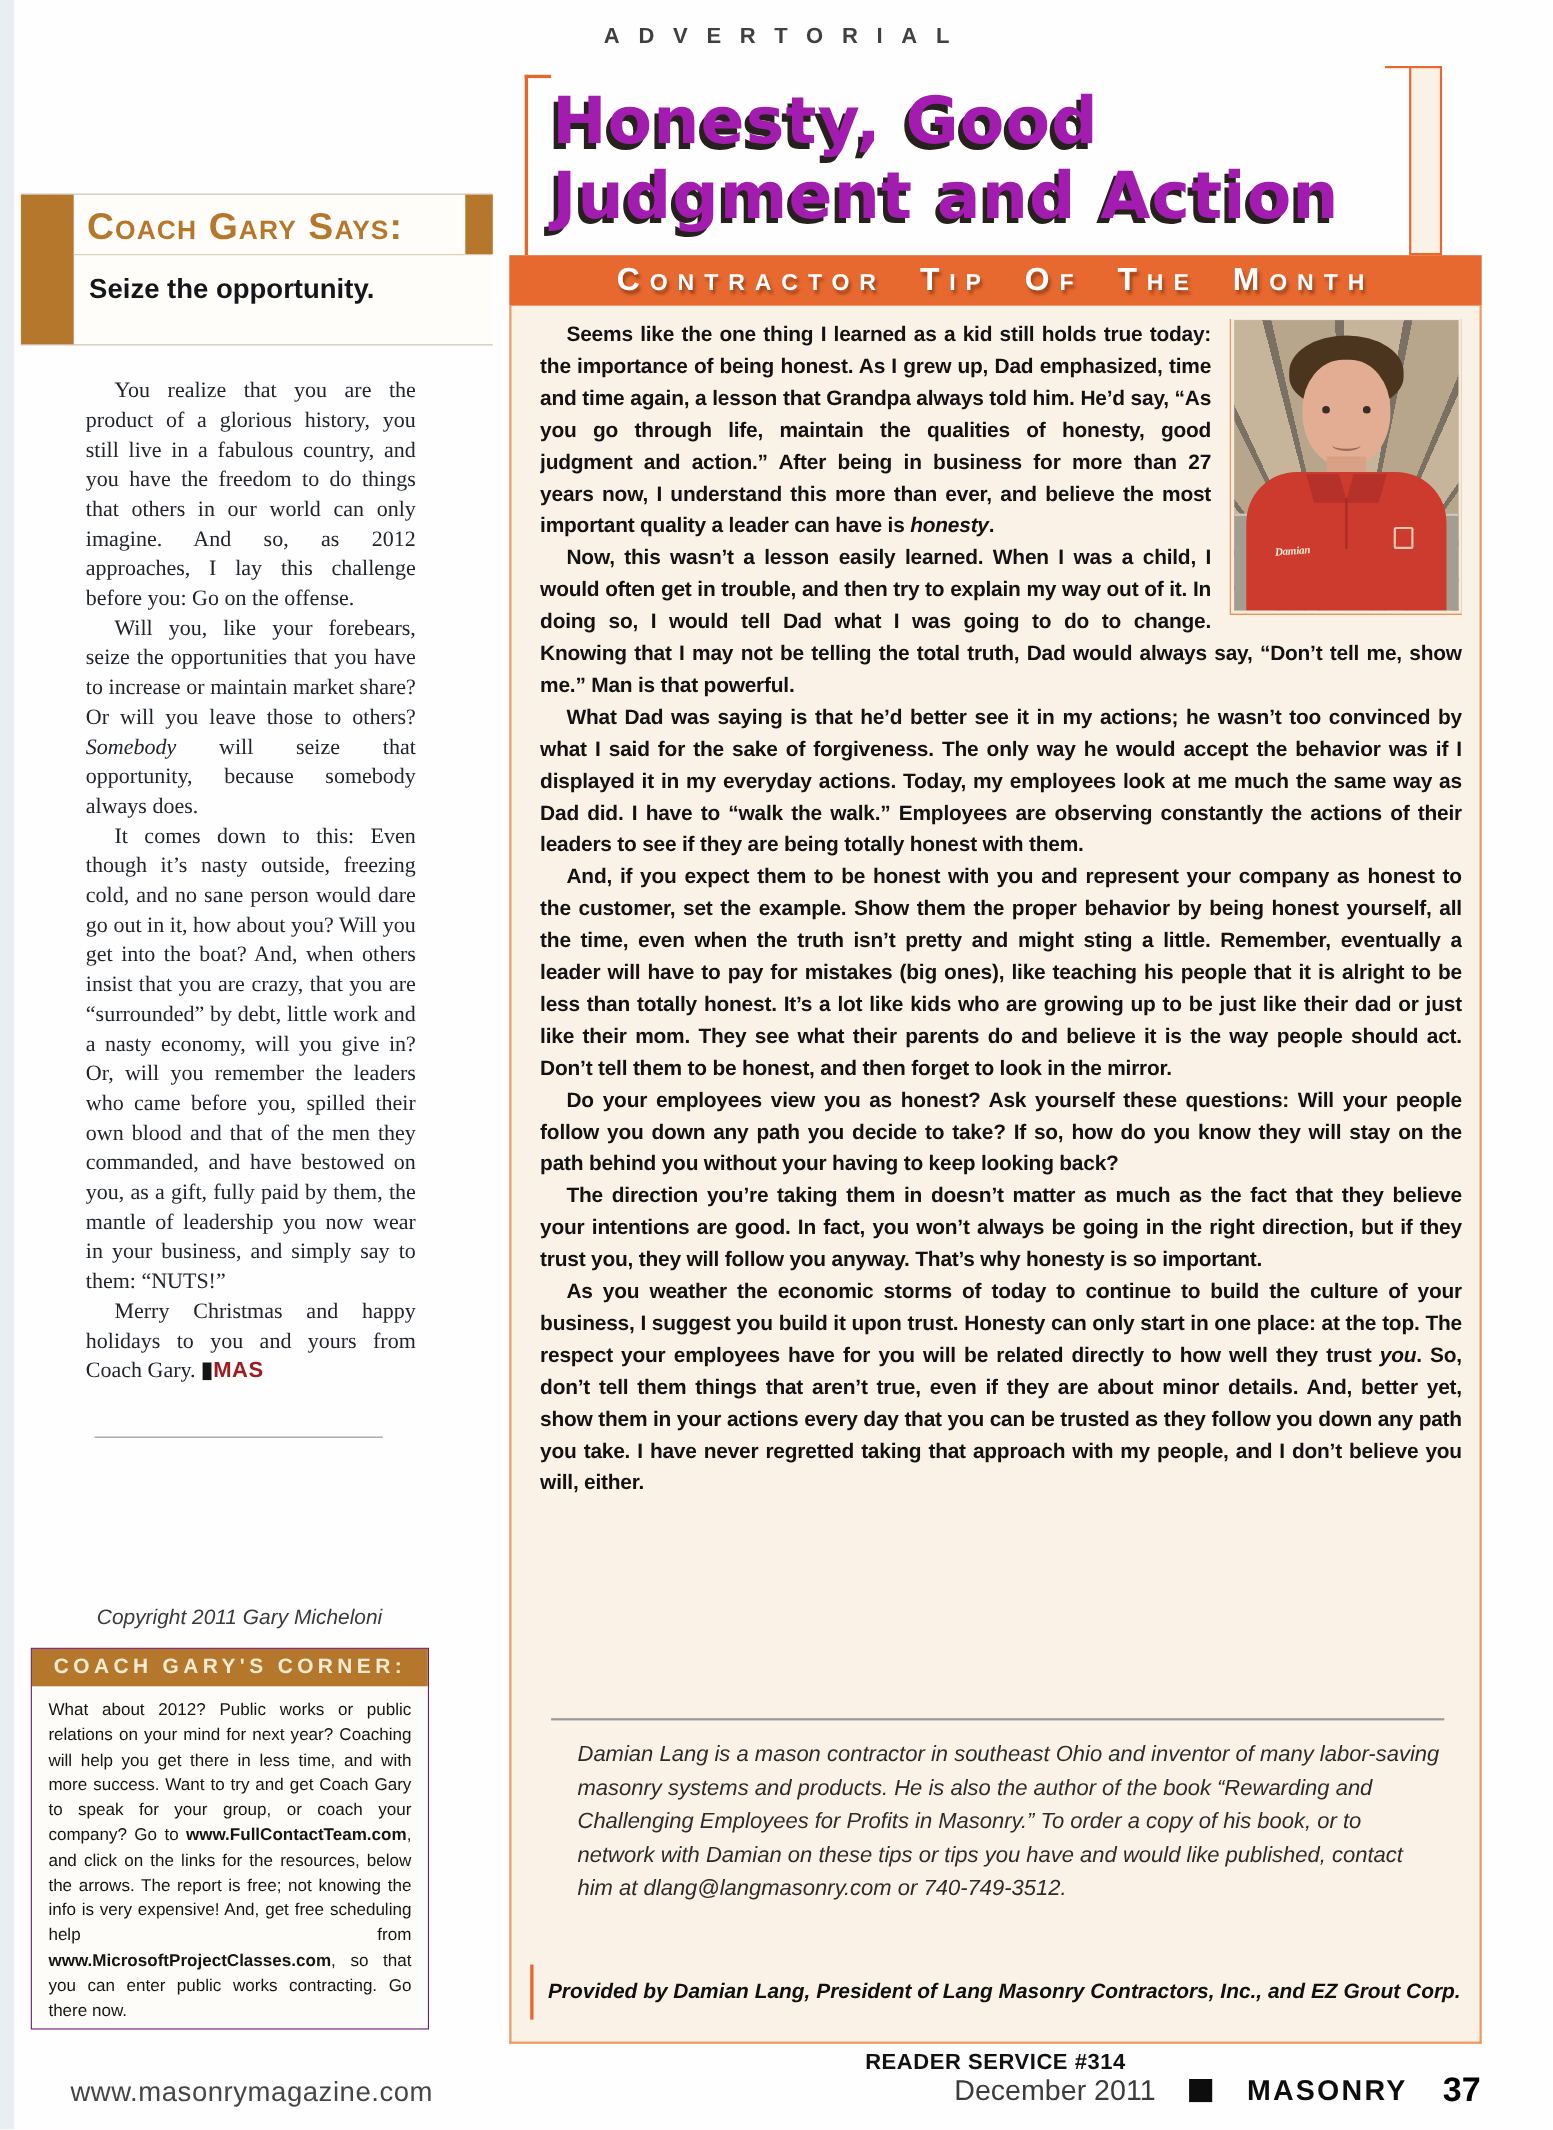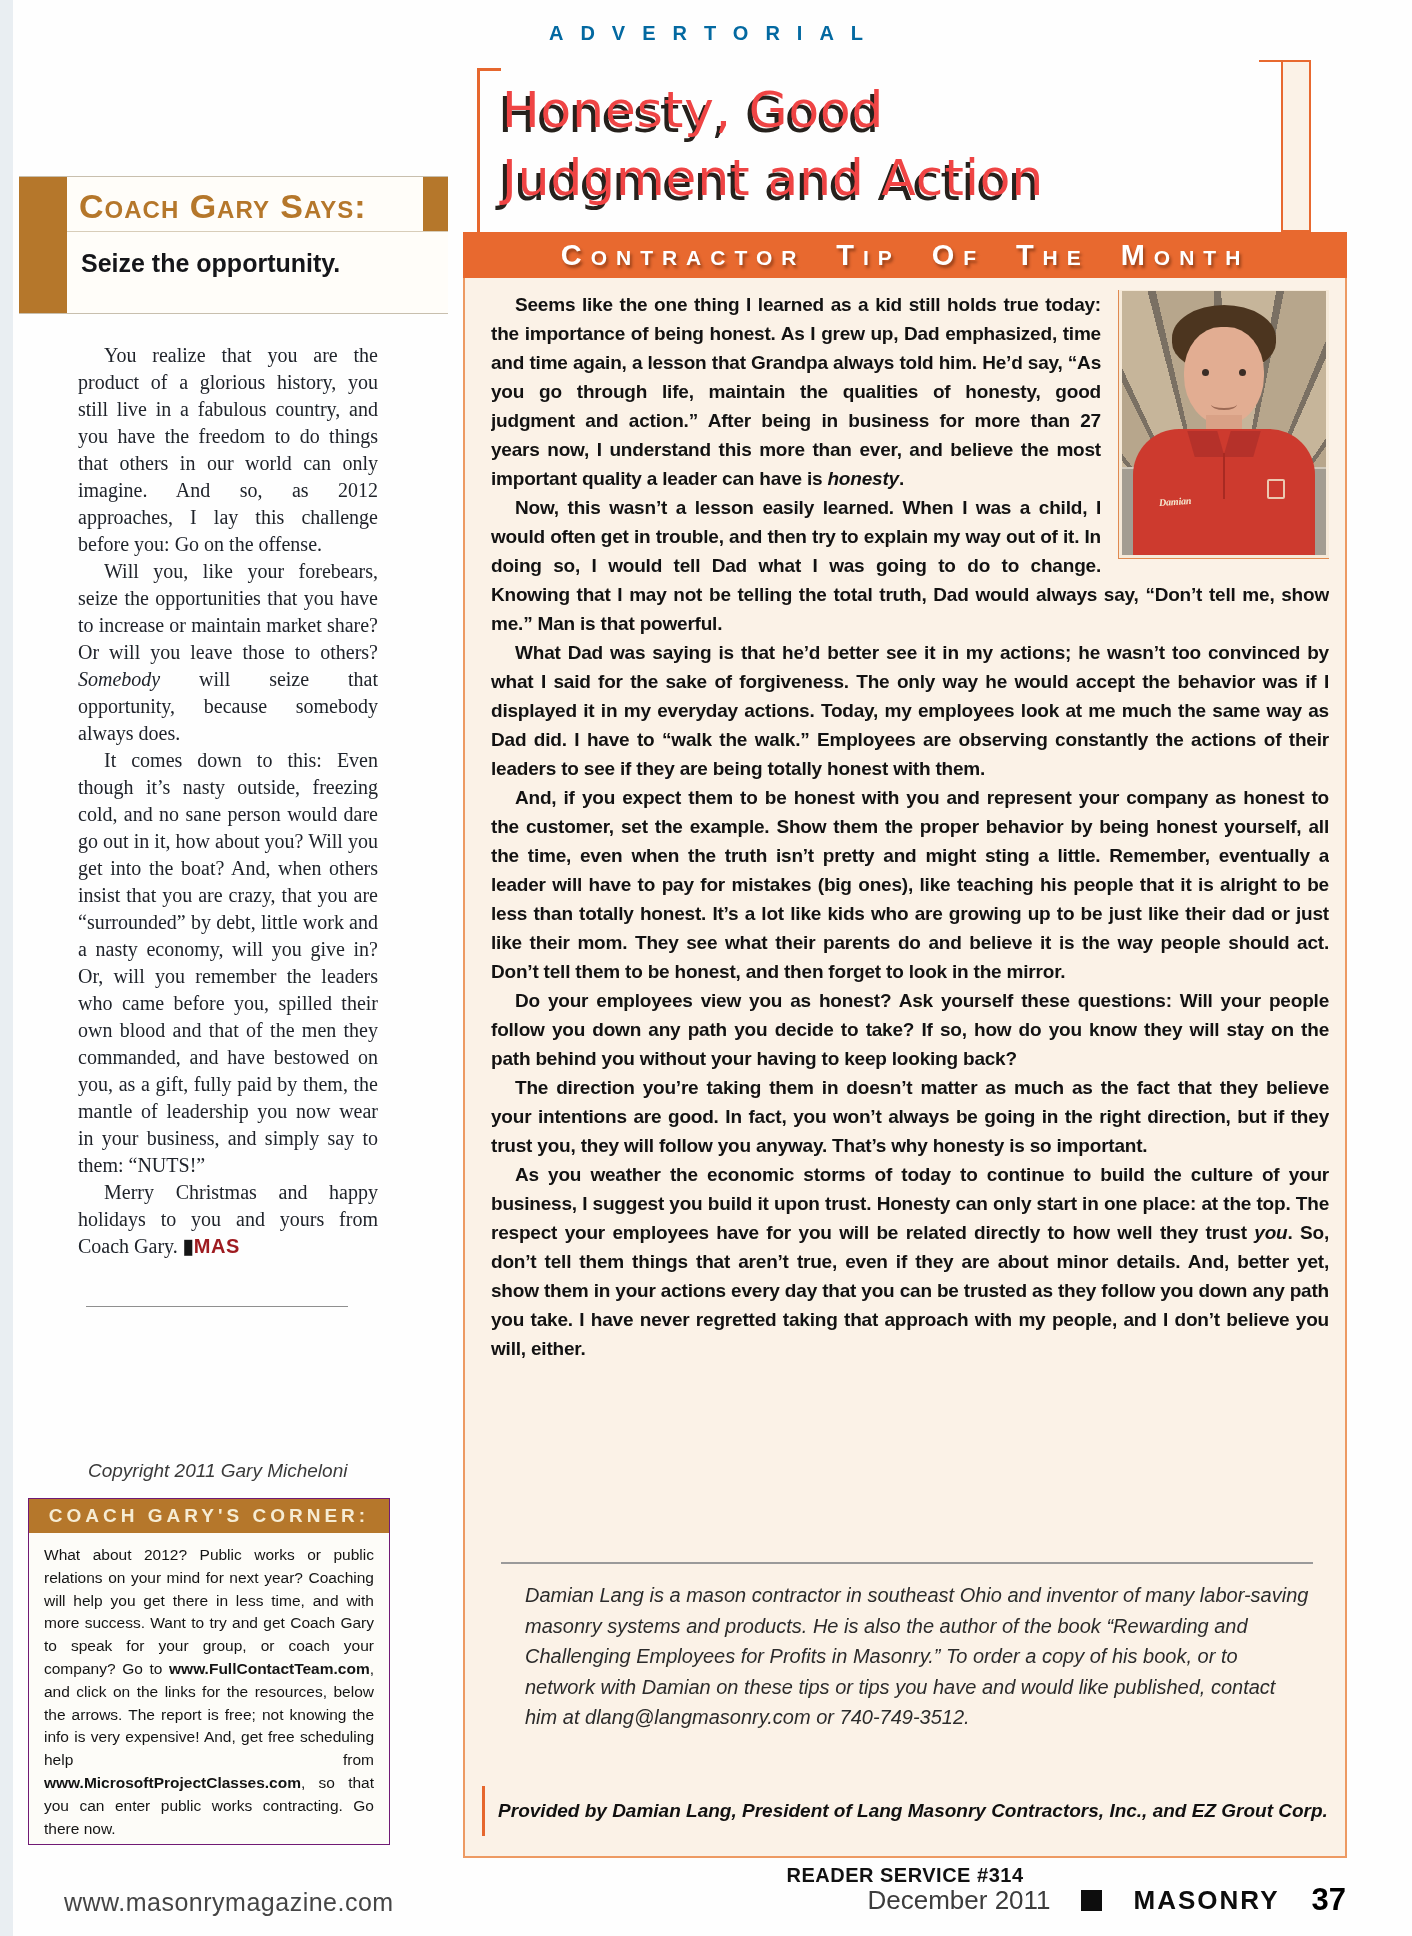"ADVERTORIAL" .advertorial { color: #0369a1 -> #404040 }
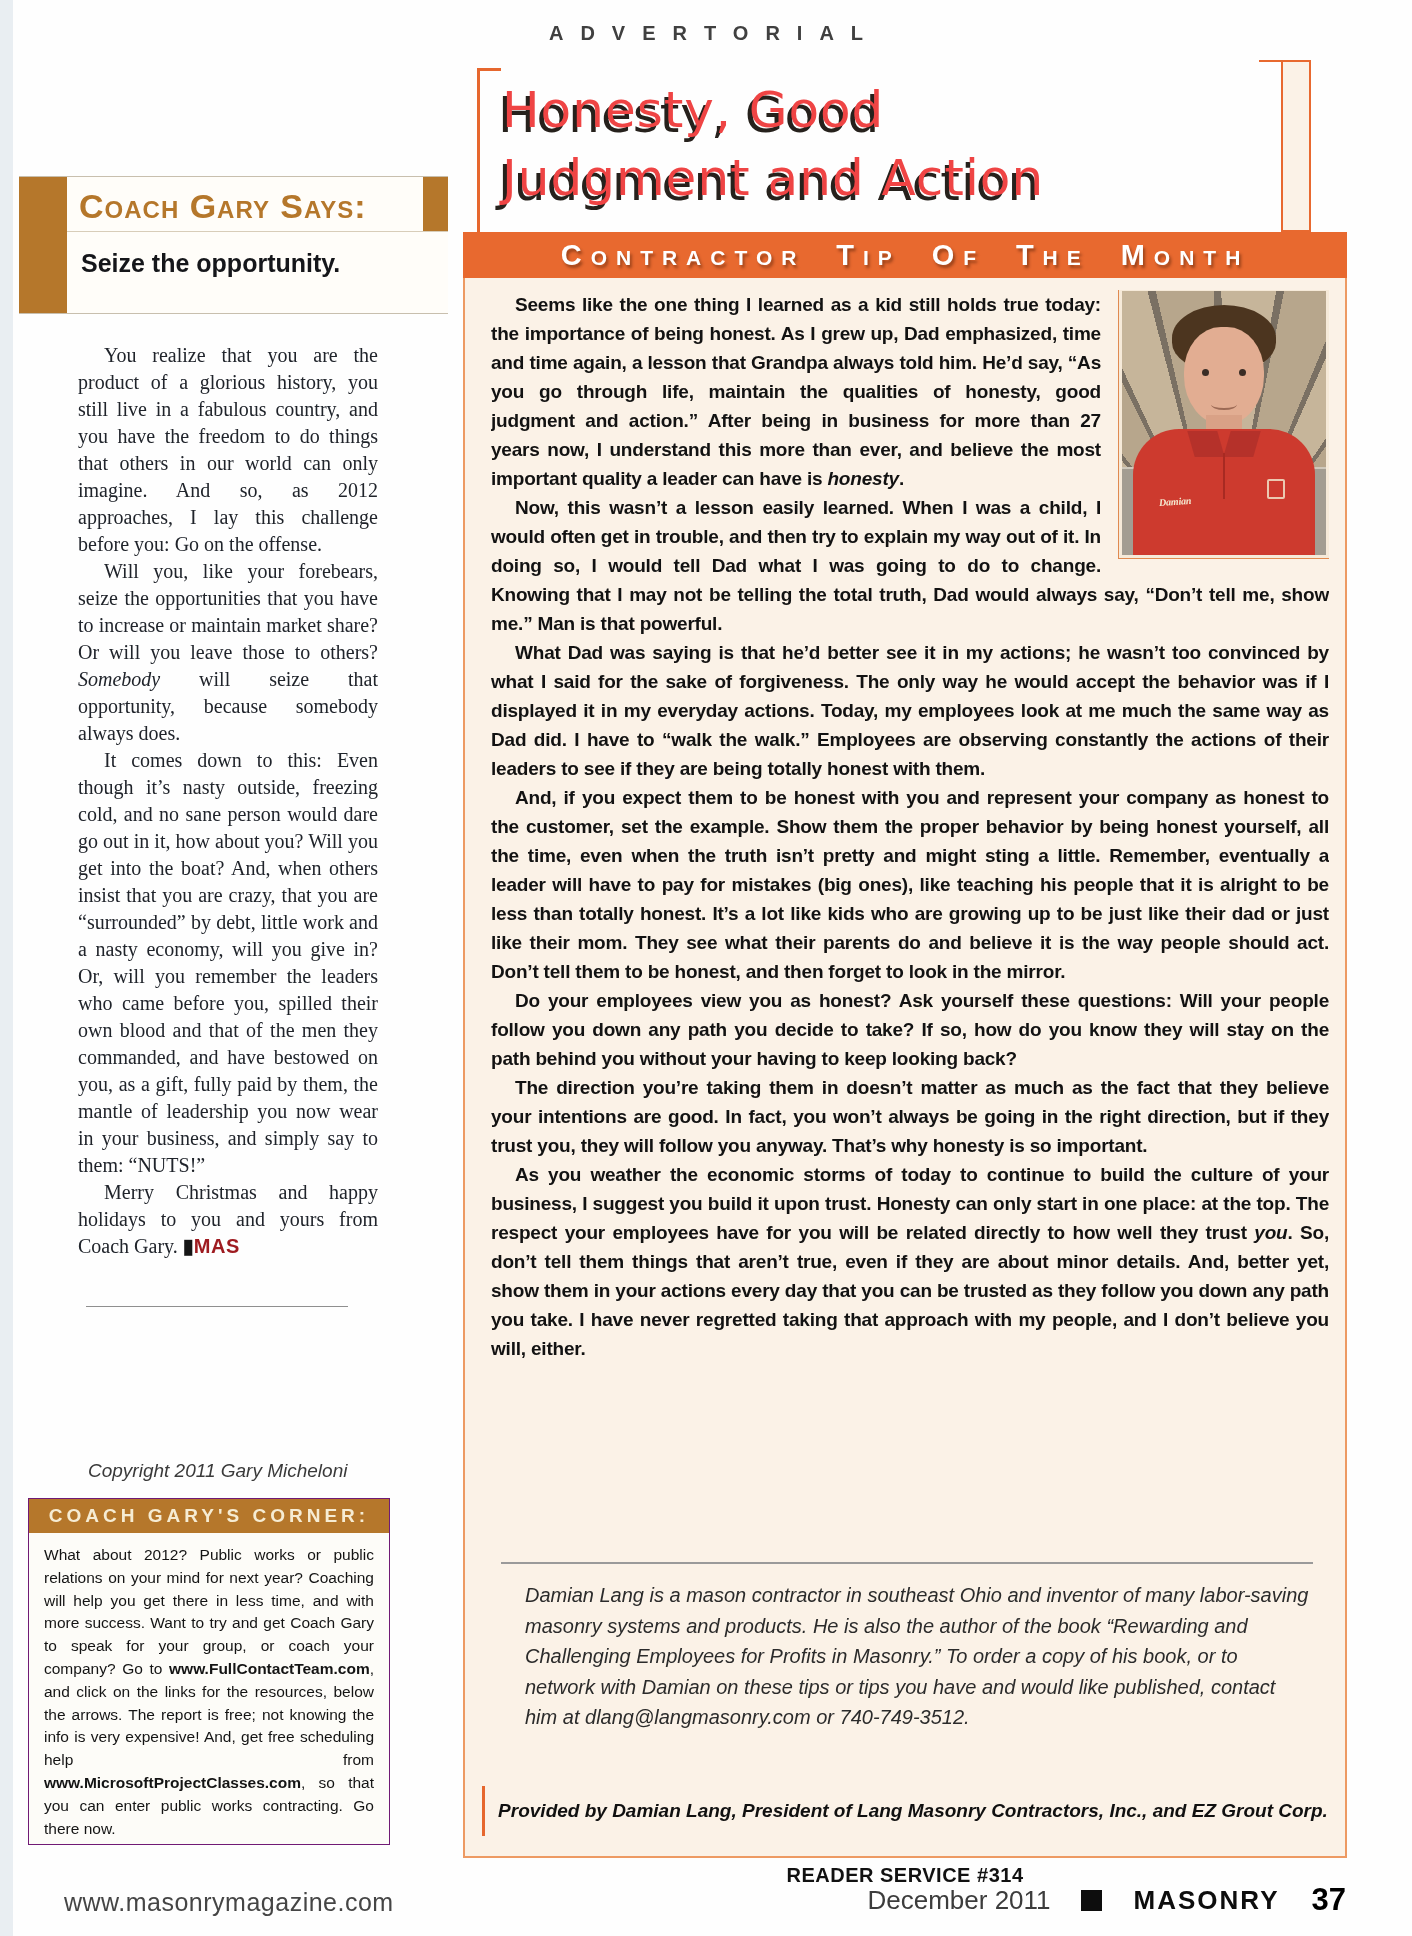"Honesty, Good" .headline { color: #ef4444 -> #a21caf; font-size: 50px -> 59px; font-weight: 400 -> 700 }
